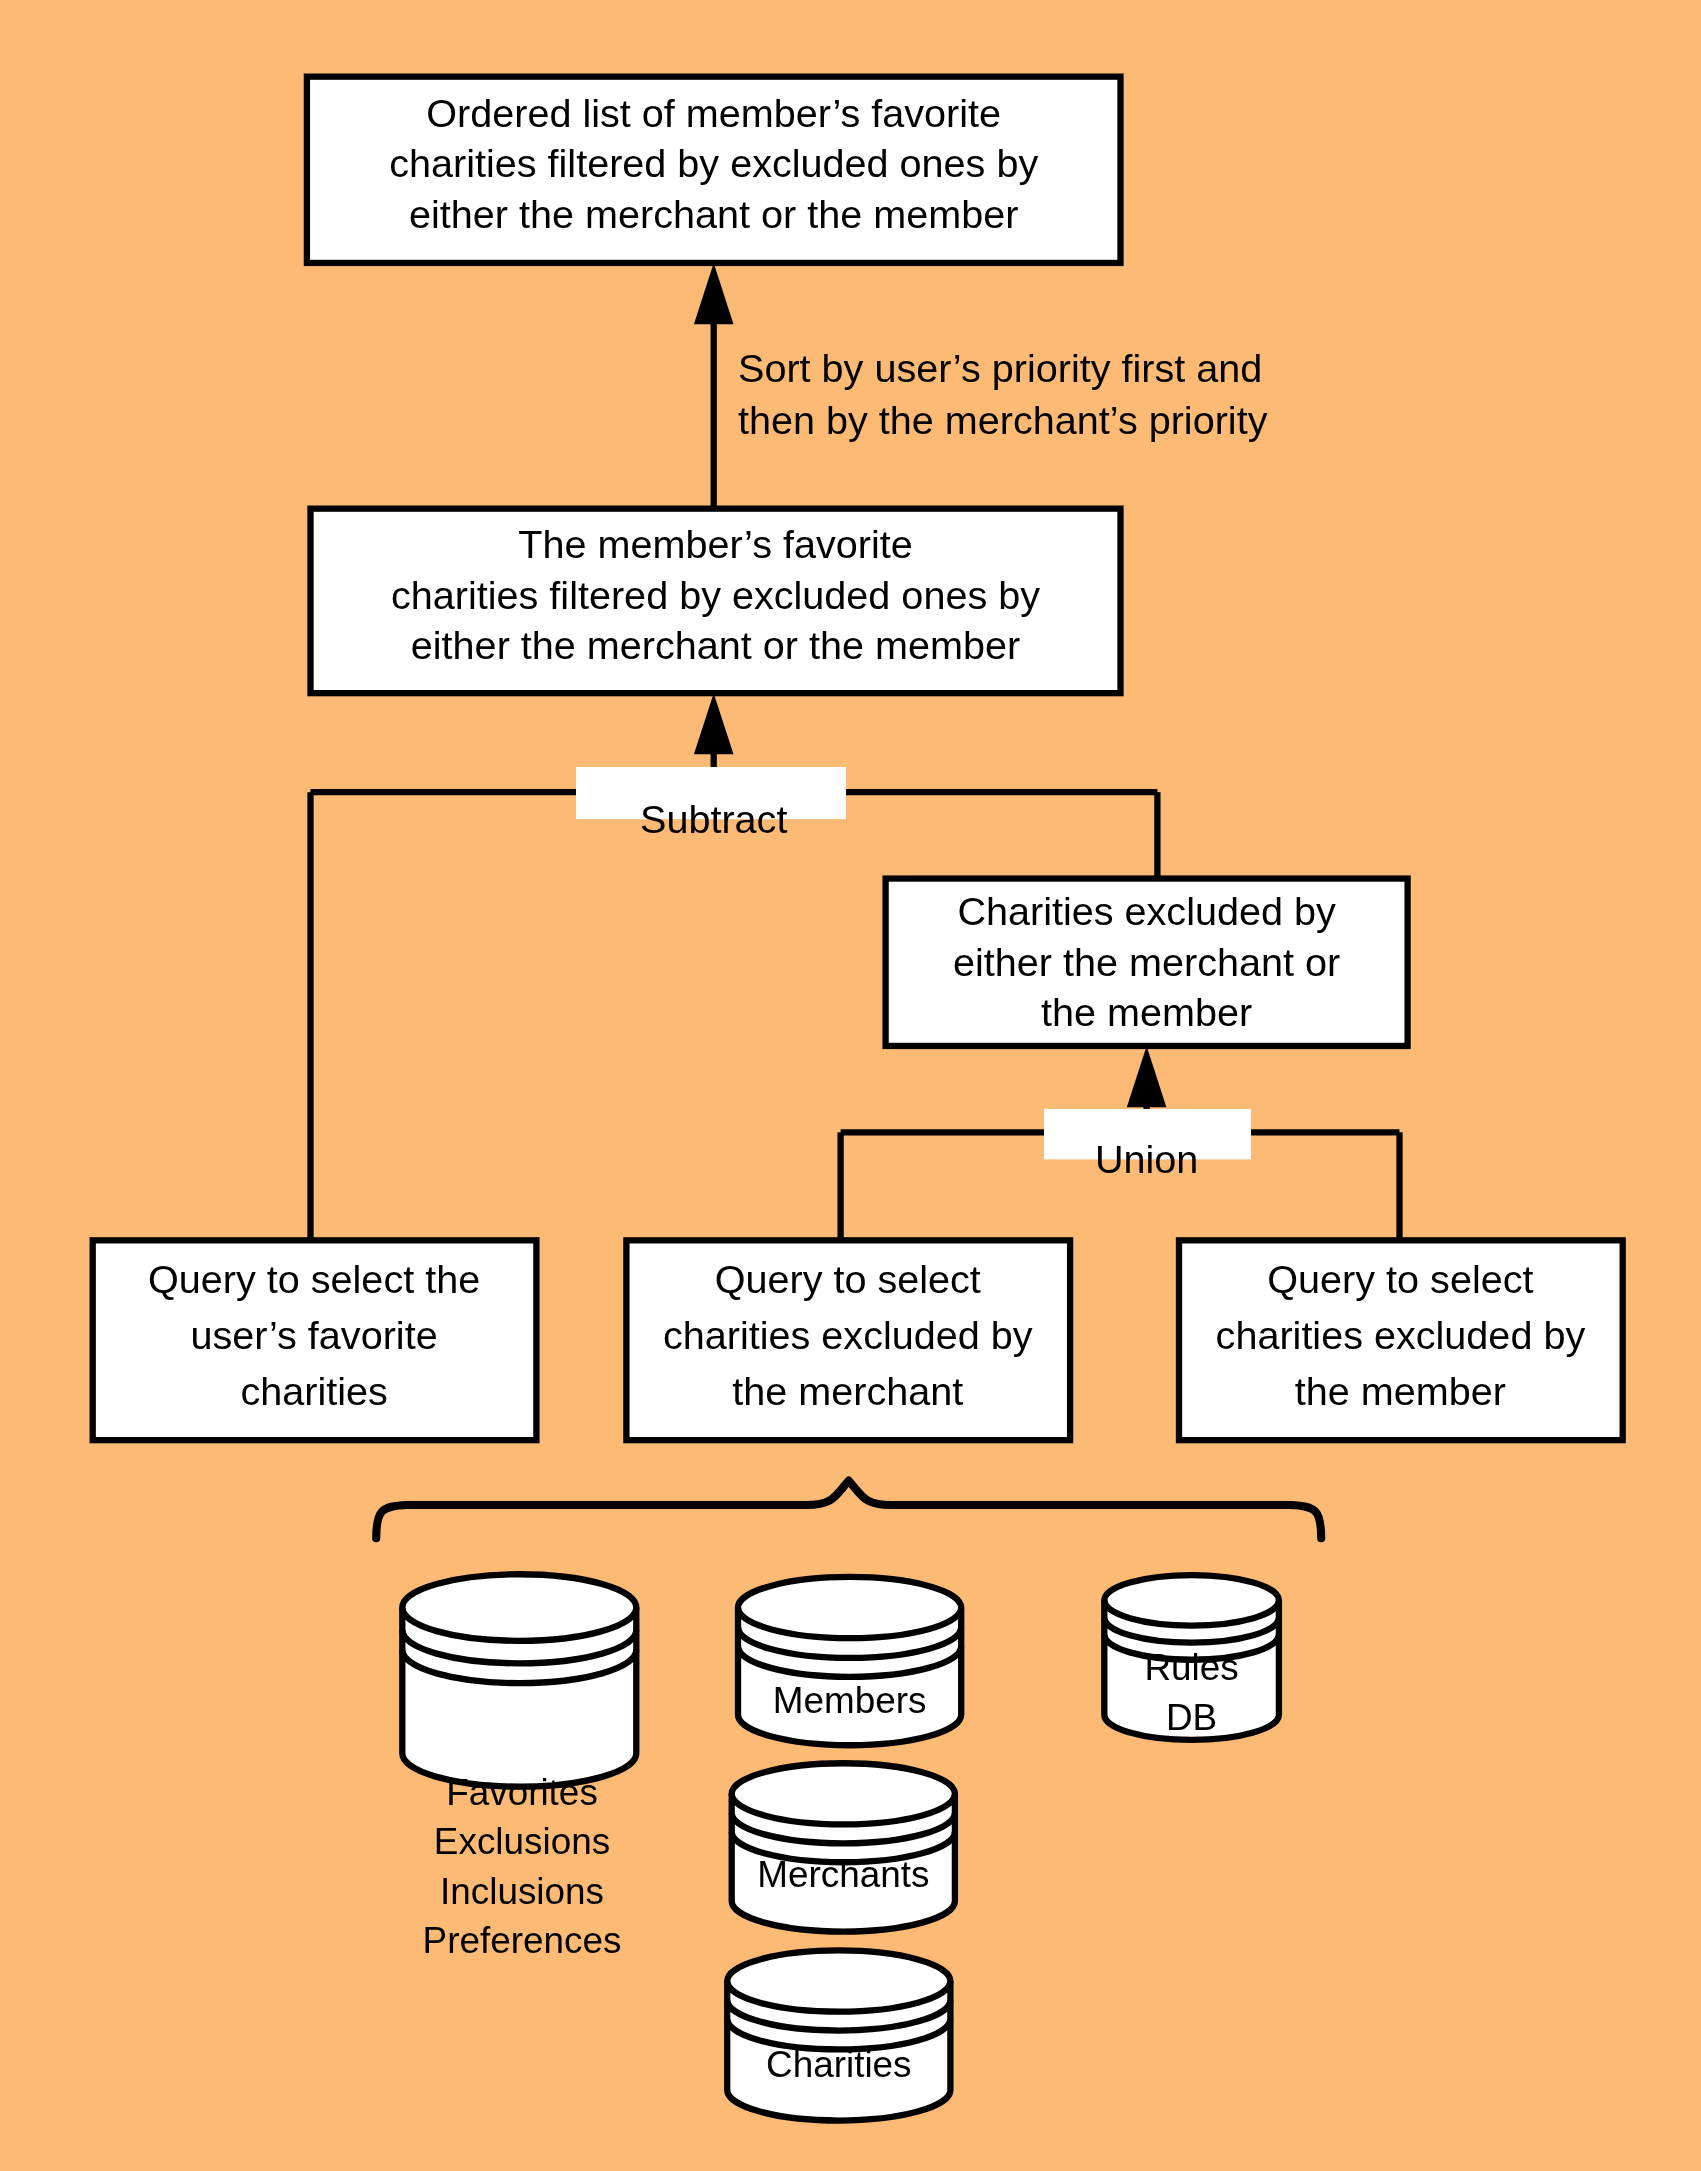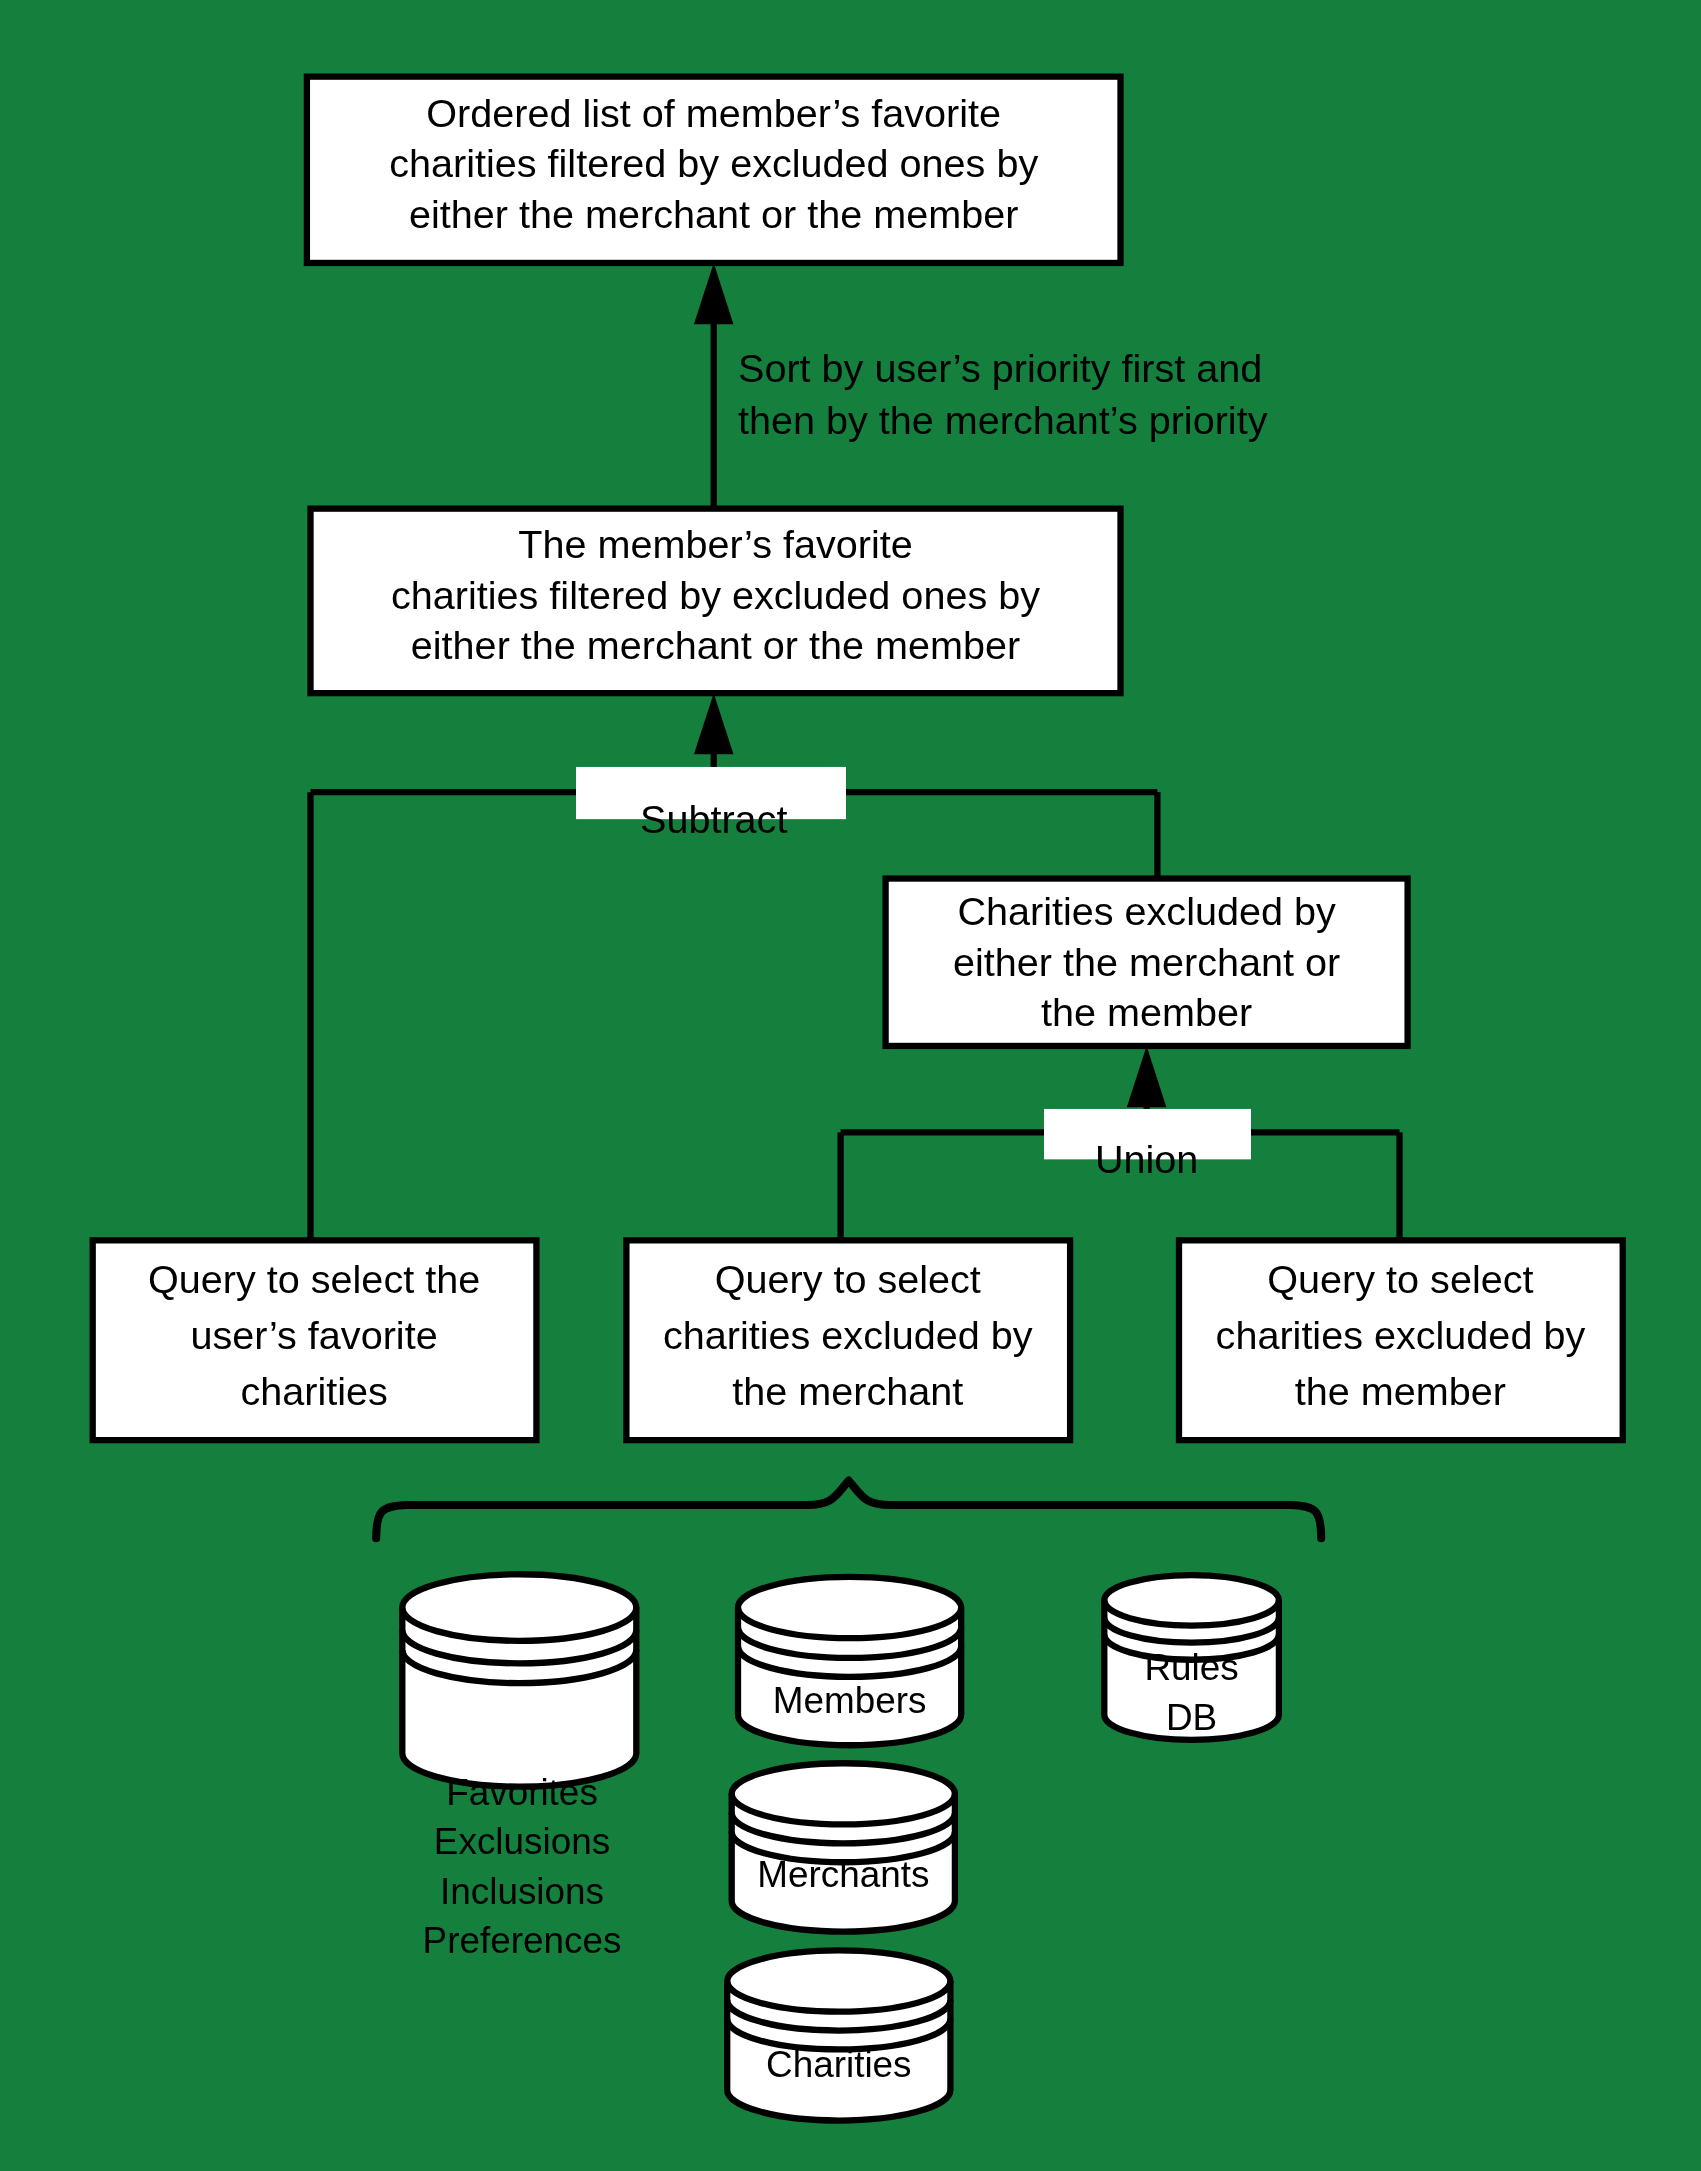"Ordered list of member’s favorite" #diagram-root { background: #15803d -> #fdba74 }
